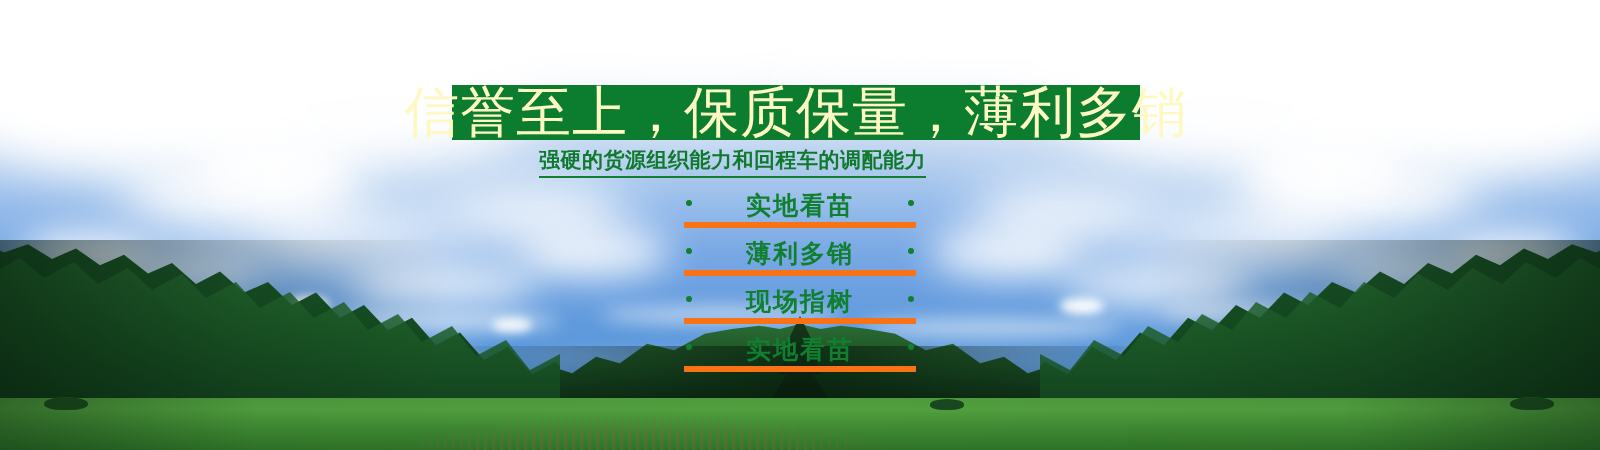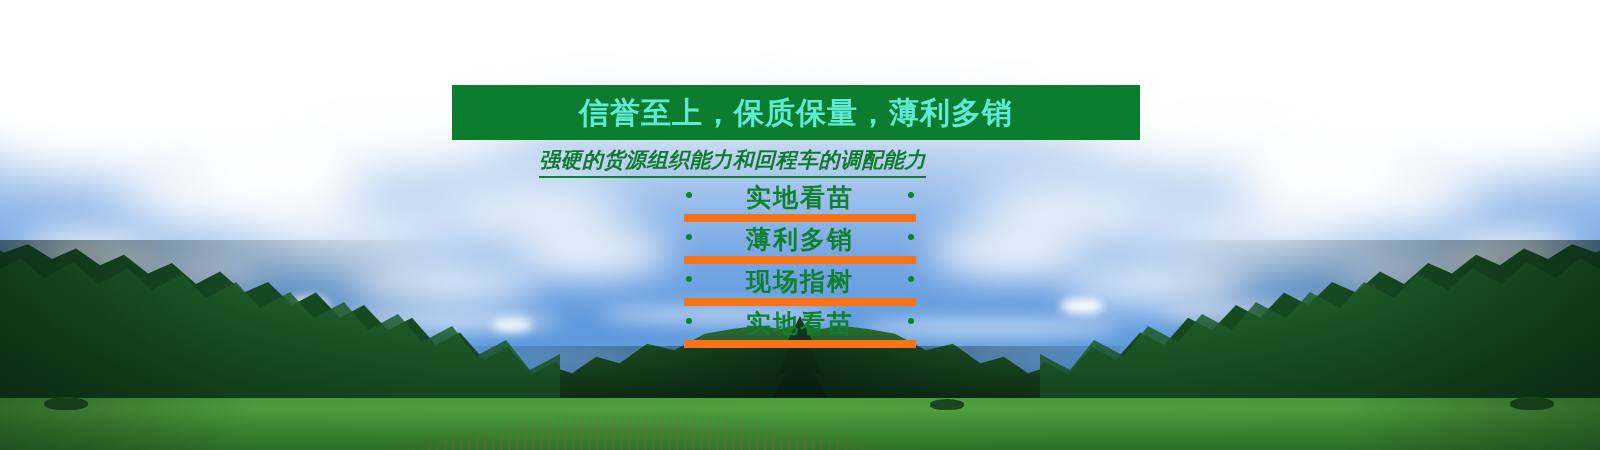"信誉至上，保质保量，薄利多销" .headline-text { color: #5eead4 -> #fef9c3; font-size: 30px -> 55px; font-weight: bold -> normal }
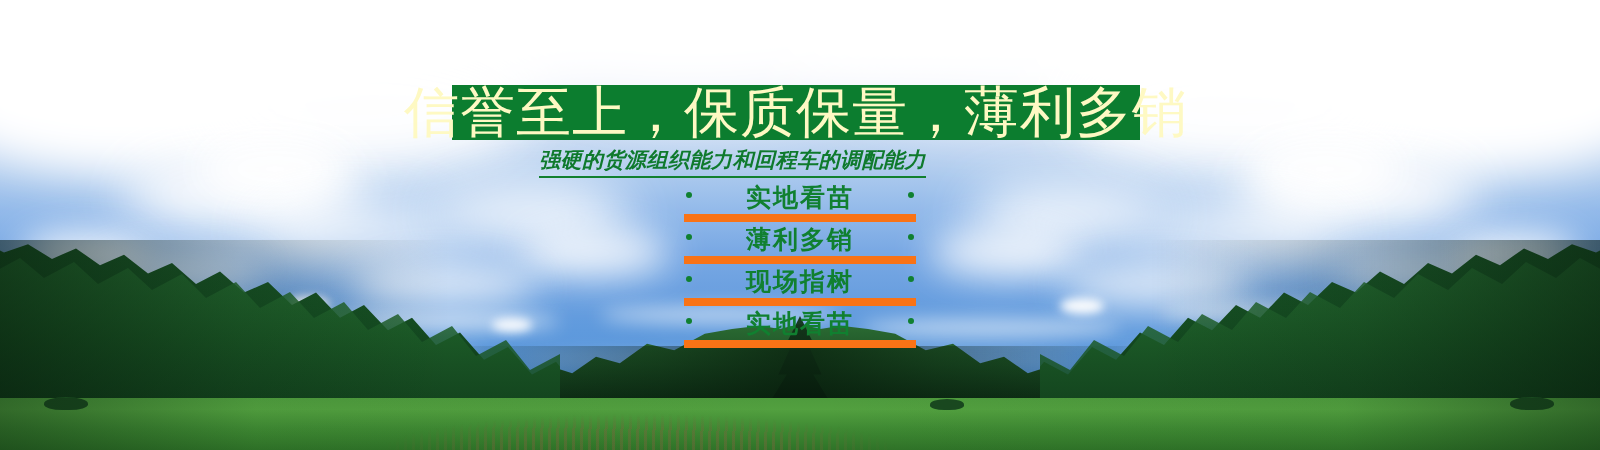"强硬的货源组织能力和回程车的调配能力" .subtitle { font-style: italic -> none }
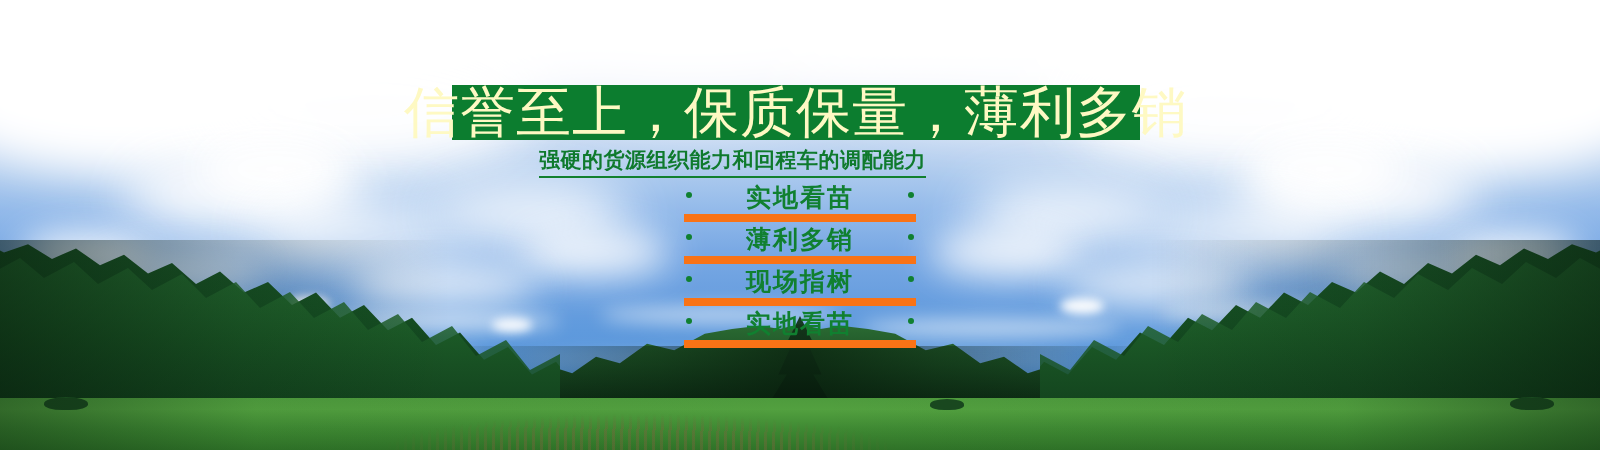"实地看苗" .feature-row { border-bottom: 8px solid #f97316 -> 6px solid #f97316; margin: 0 auto -> 8px auto }
